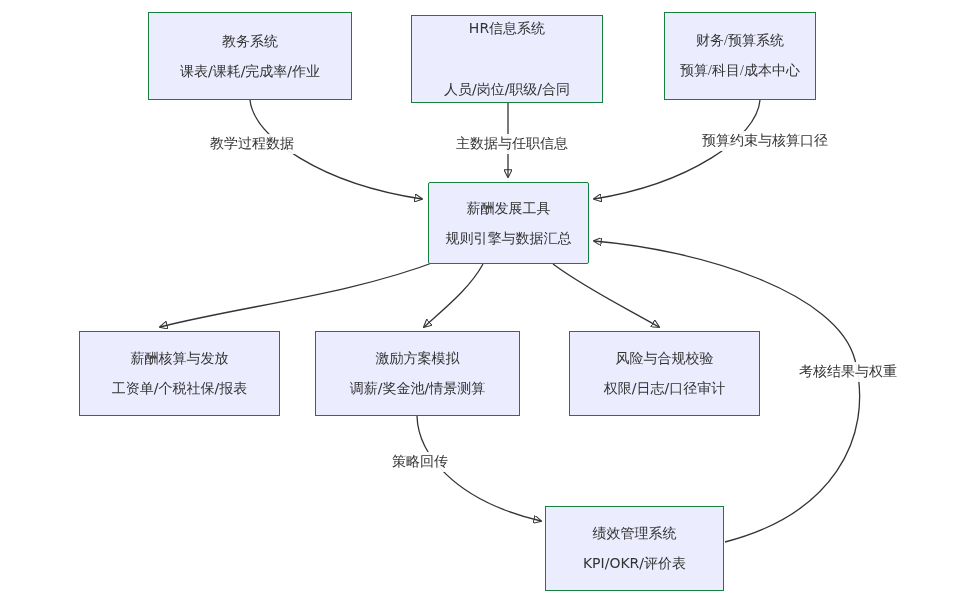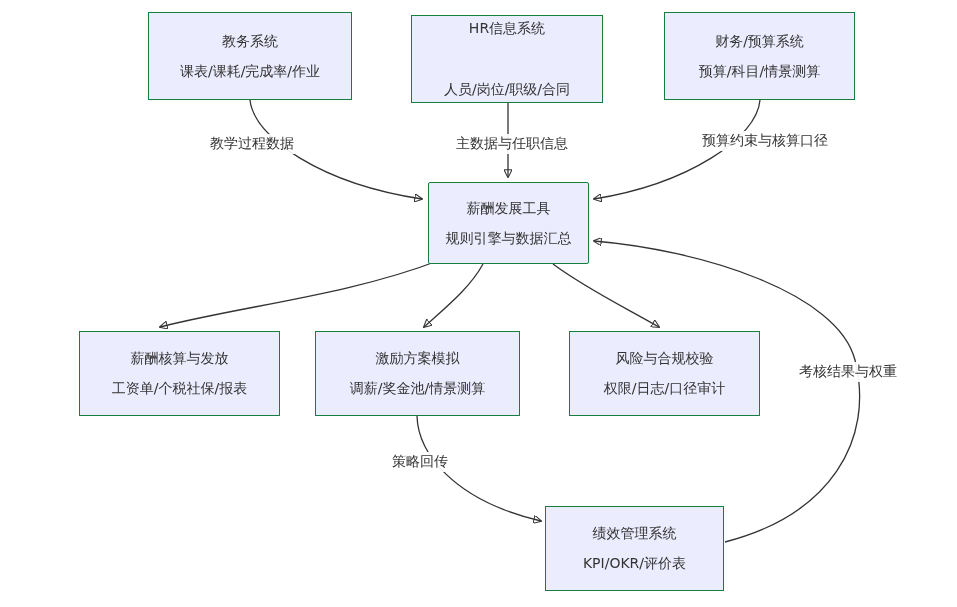"财务/预算系统" div.node { font-family: none -> Liberation Serif, serif; width: 191px -> 152px }
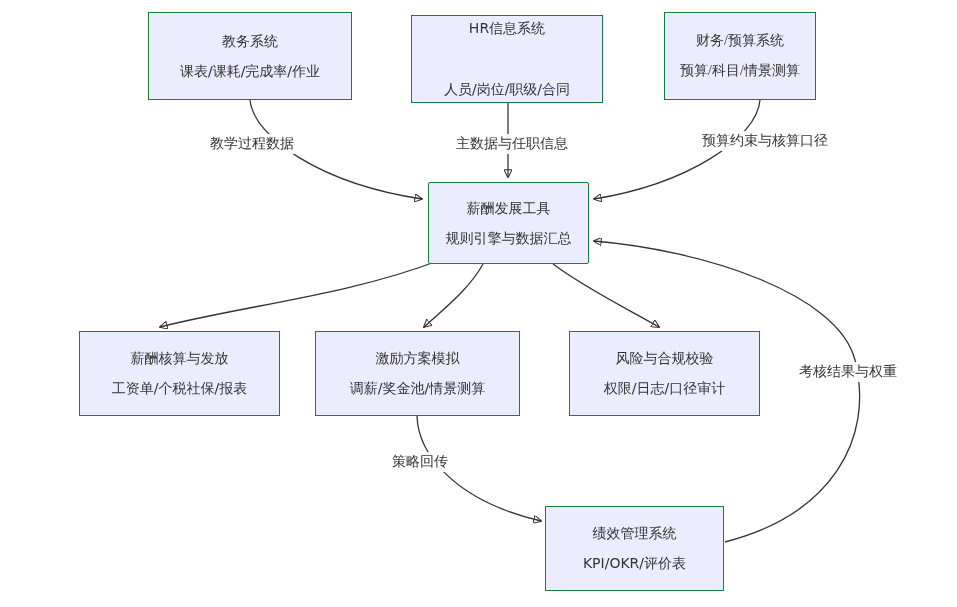"预算/科目/情景测算" div.node-sub { text: /情景测算 -> /成本中心 }
